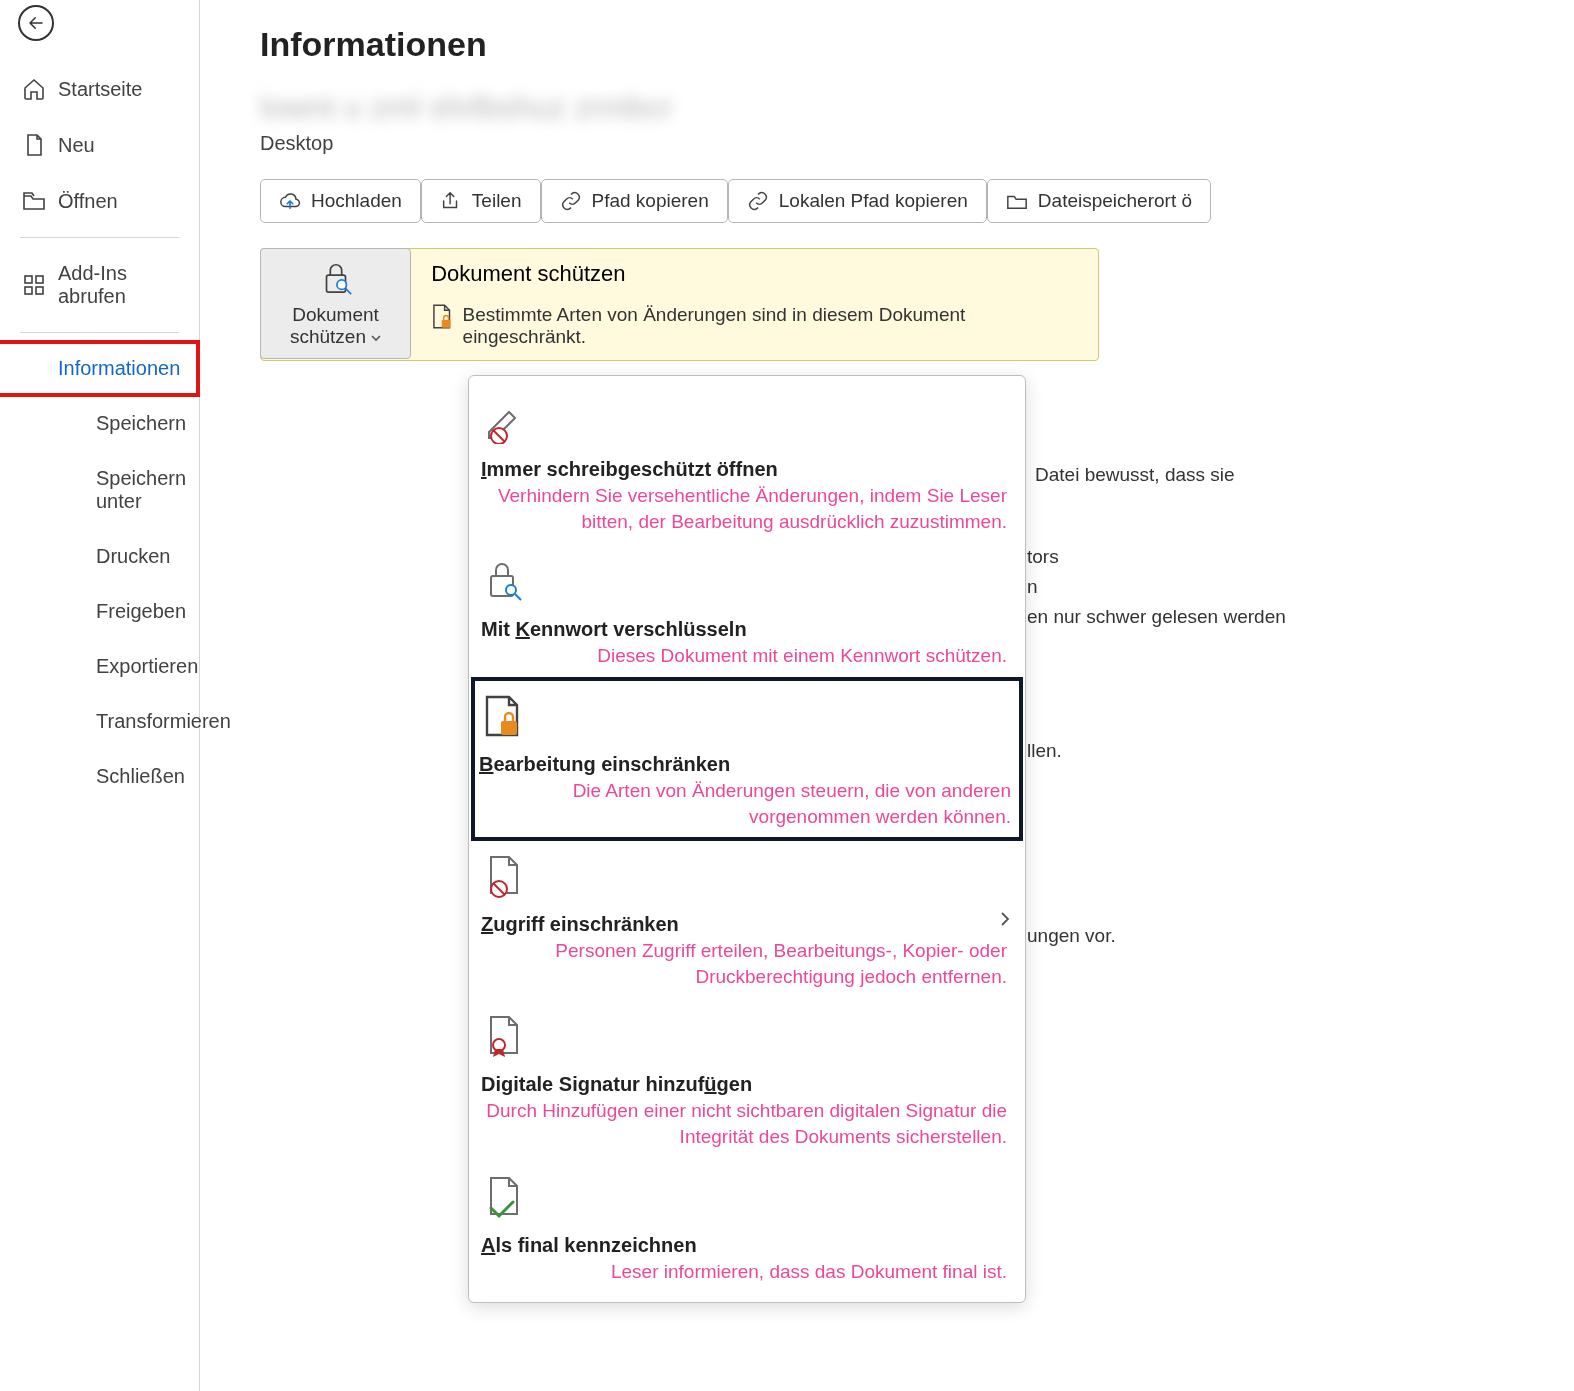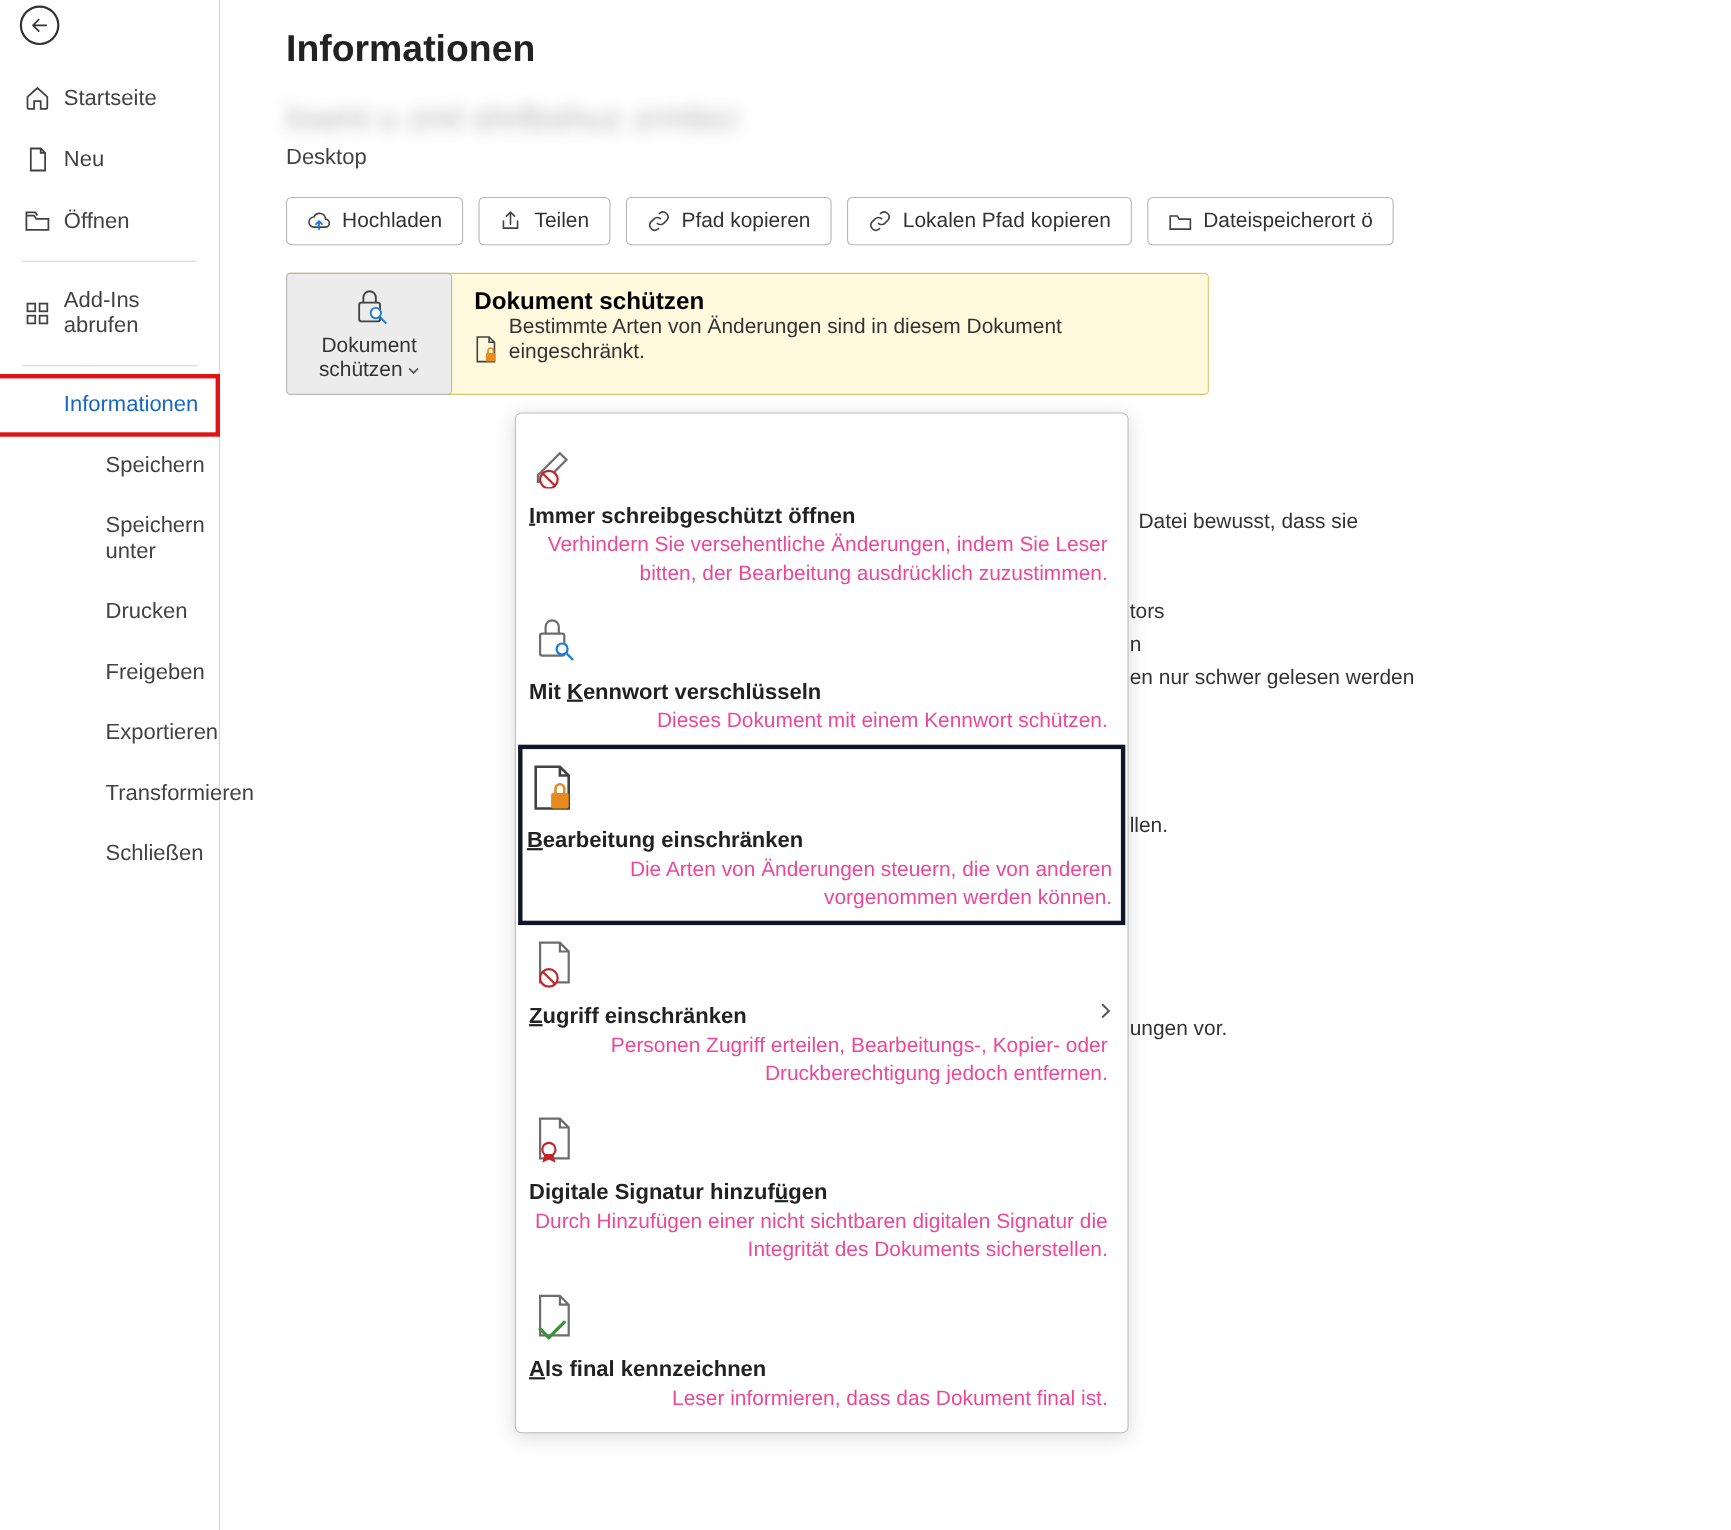"Hochladen" .button-row { gap: 14px -> 0 }
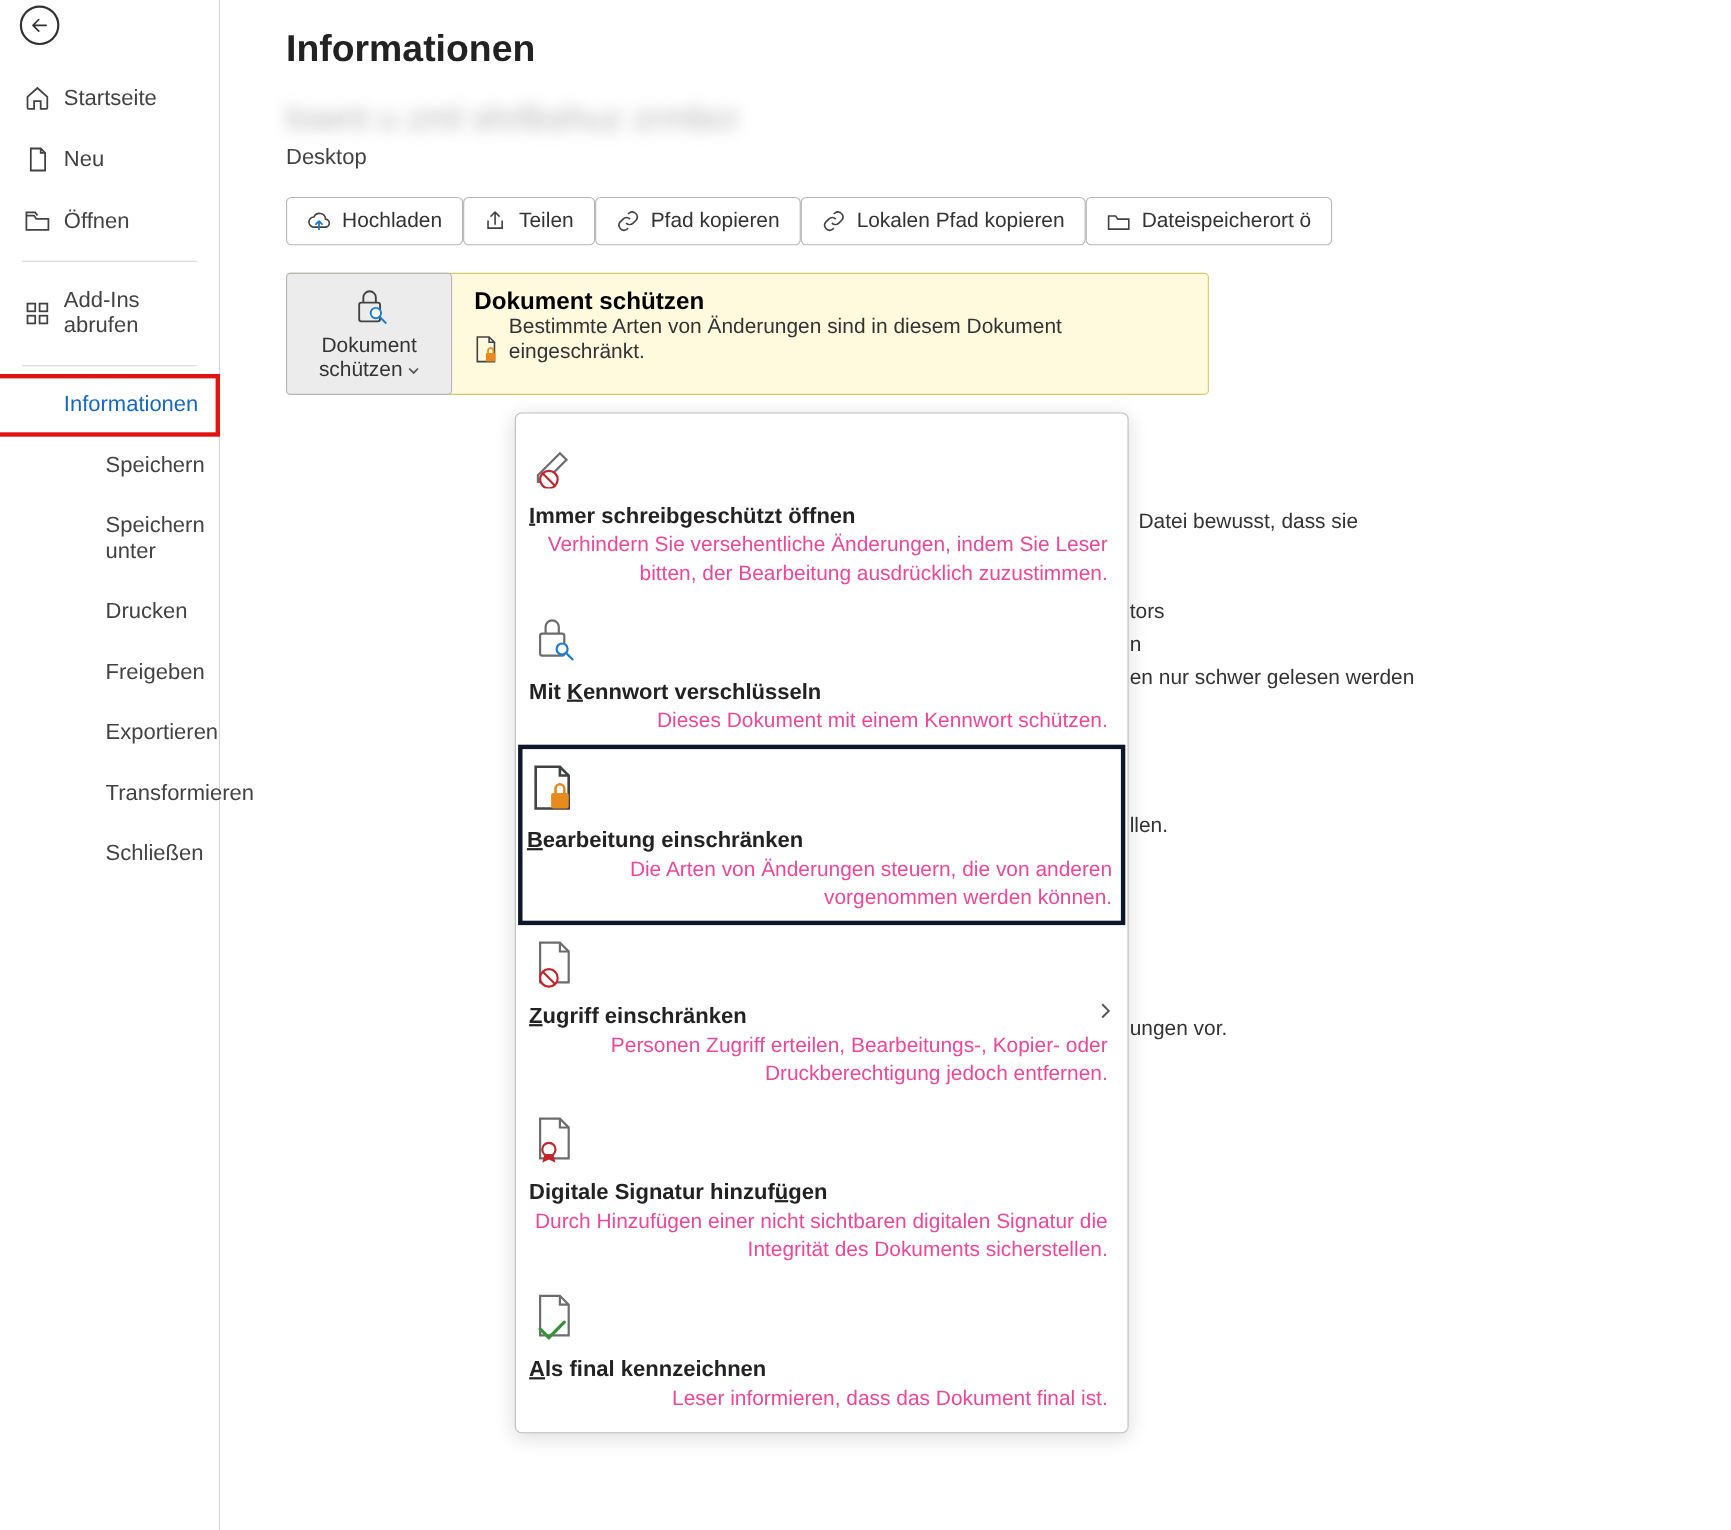"Dokument schützen" .protect-body h2 { font-weight: 700 -> 400; margin-bottom: 0 -> 17px }
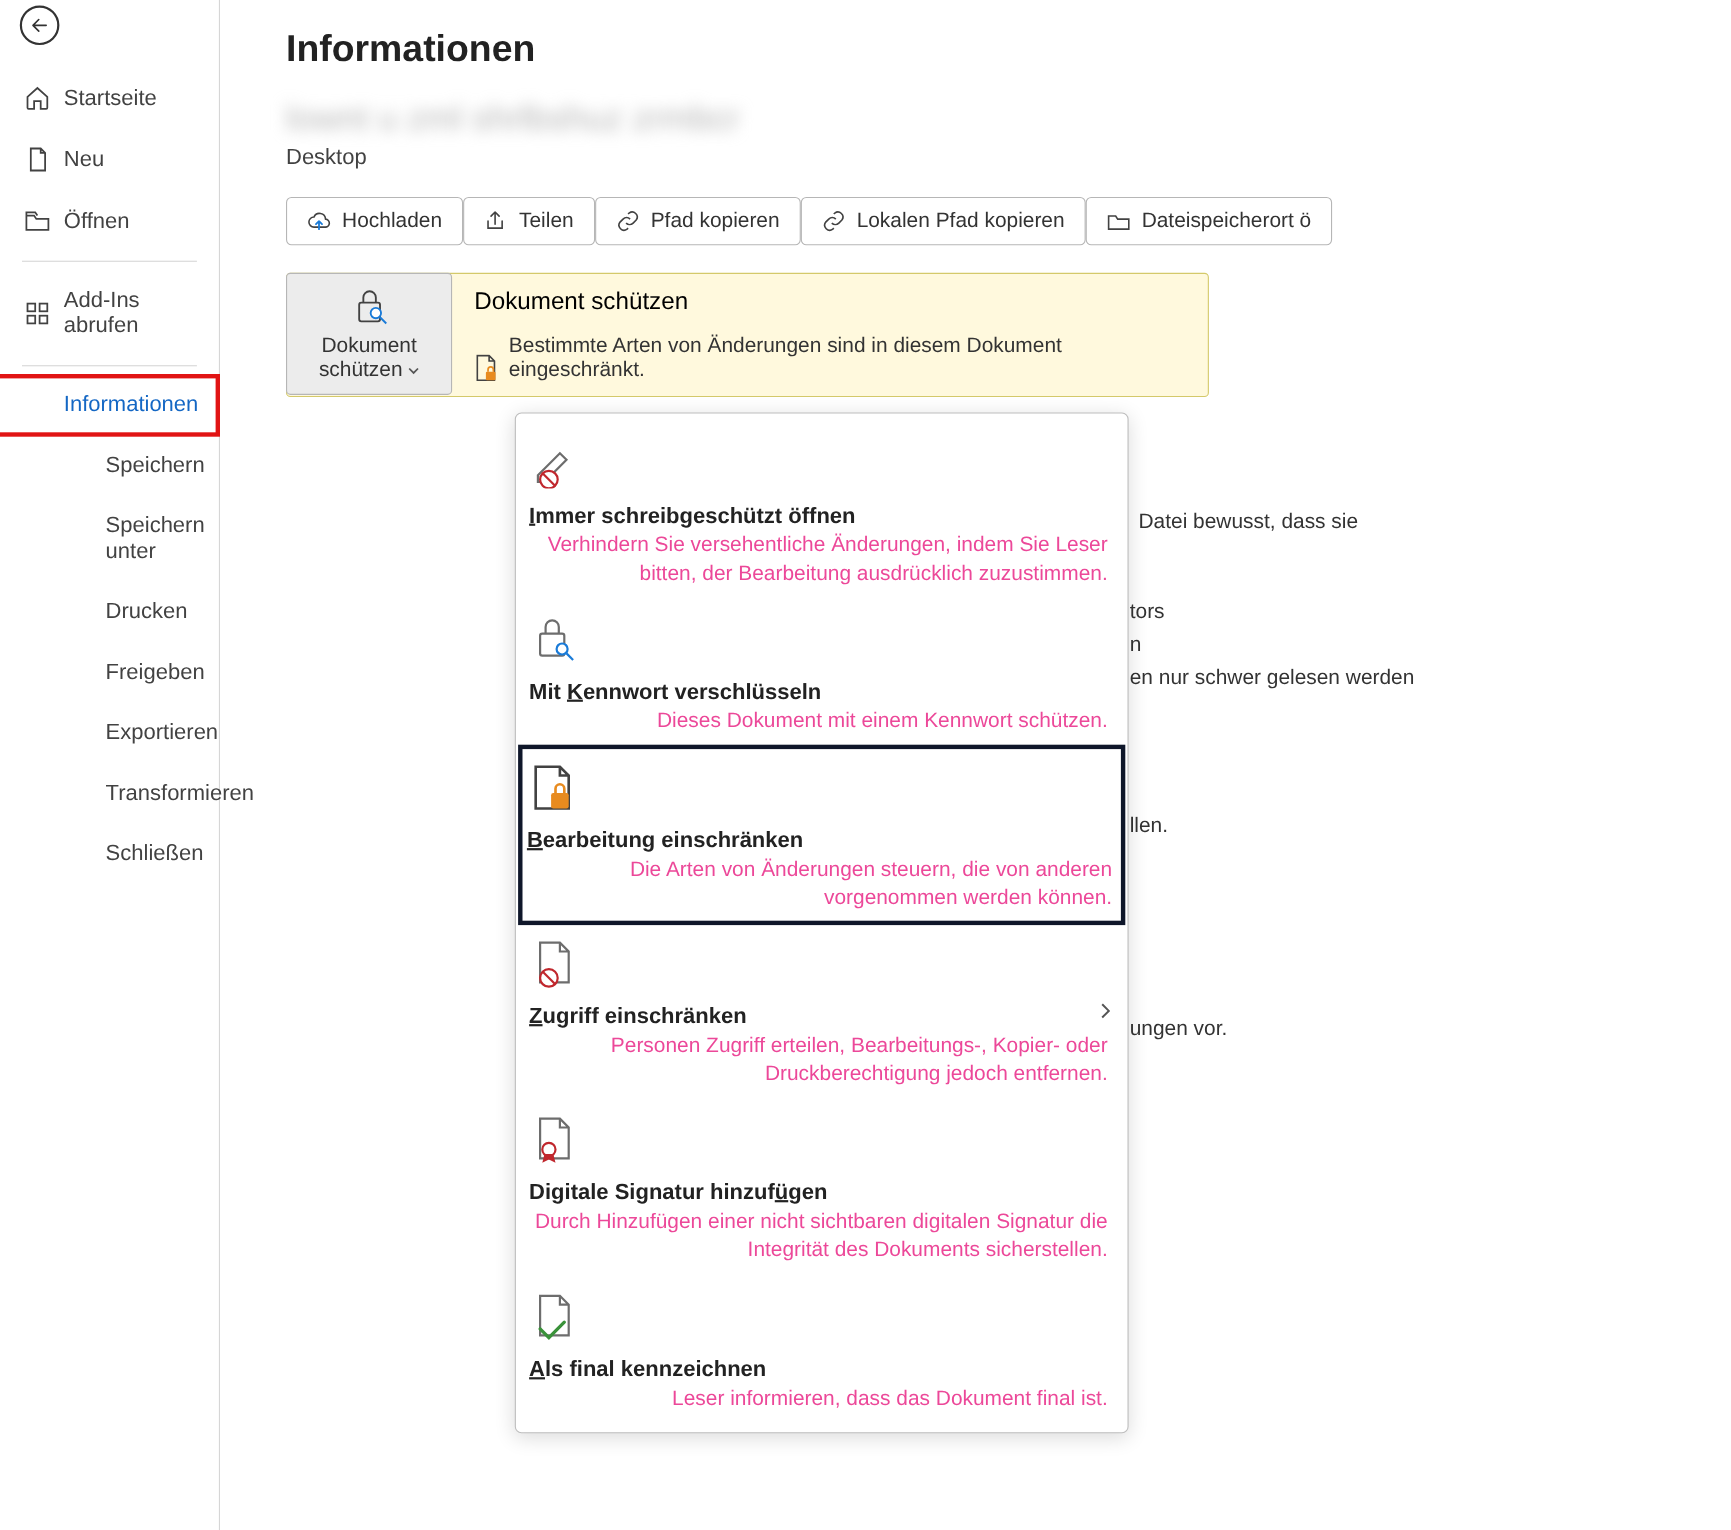"Bestimmte Arten von Änderungen sind" .protect-msg { align-items: flex-end -> flex-start }
